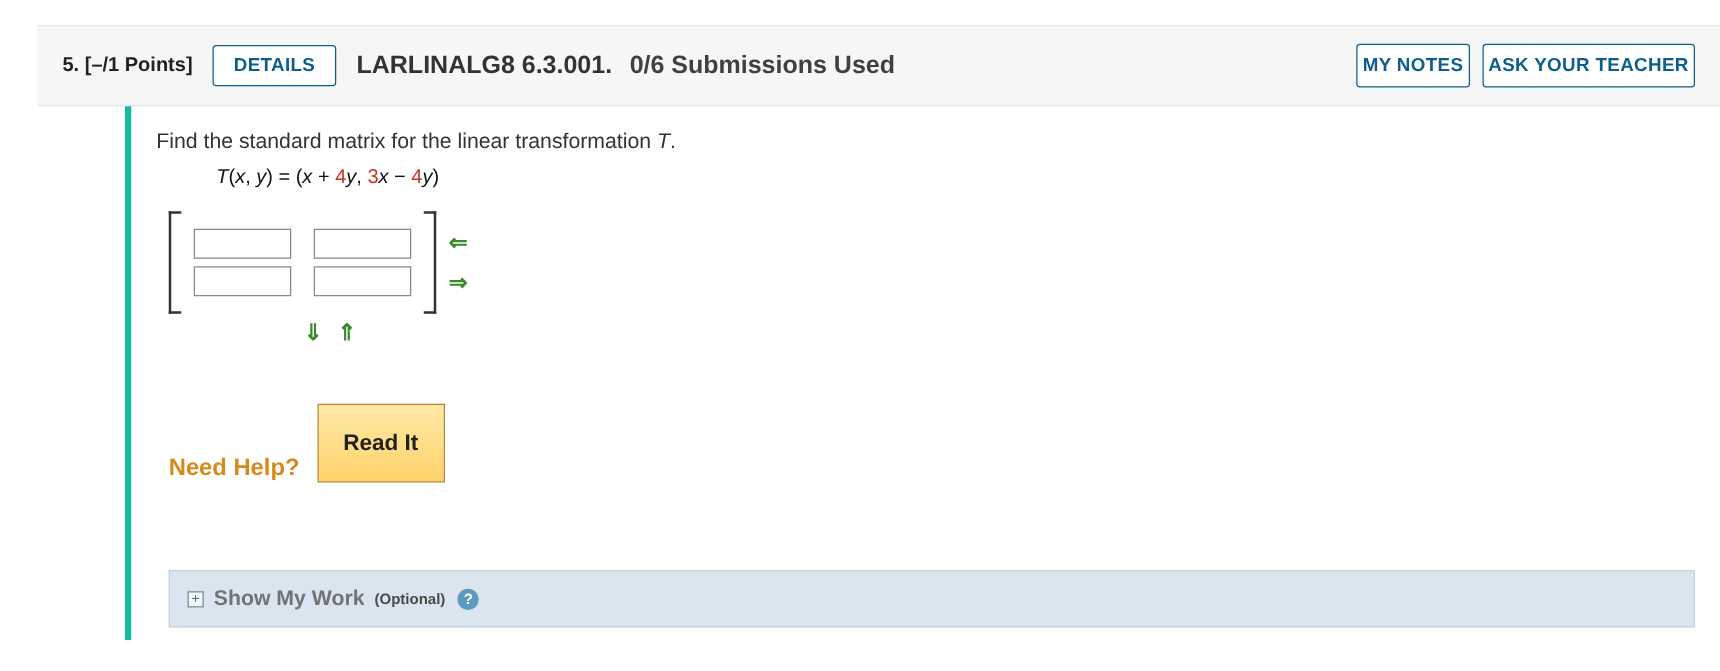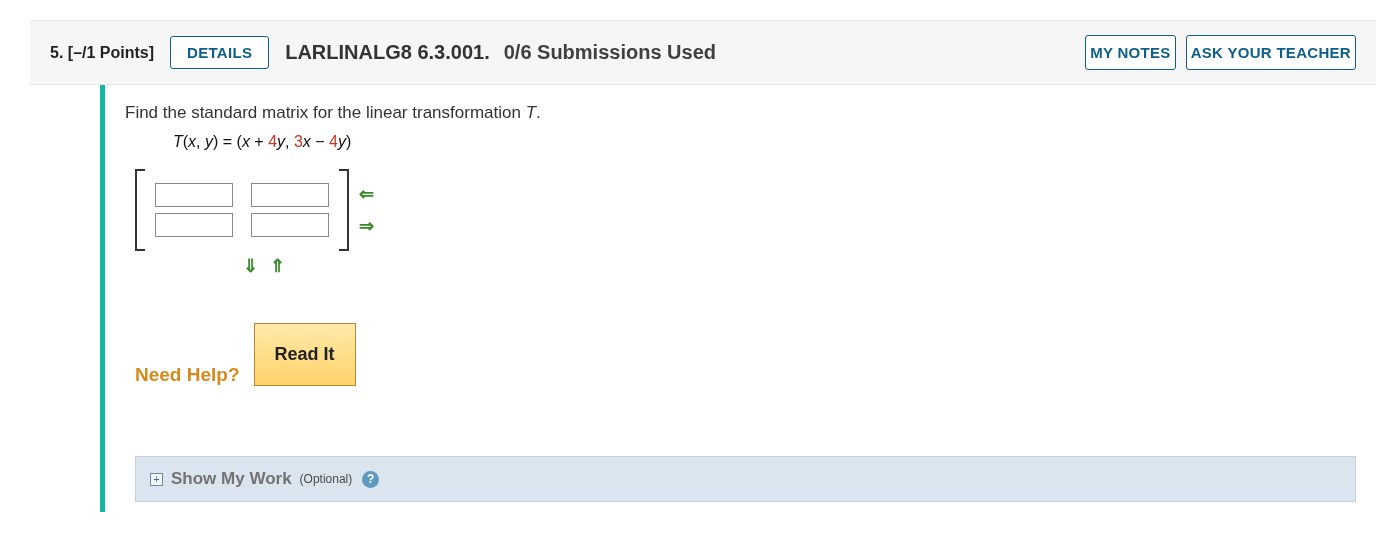"(Optional)" .smw-opt { font-weight: 400 -> 700 }
